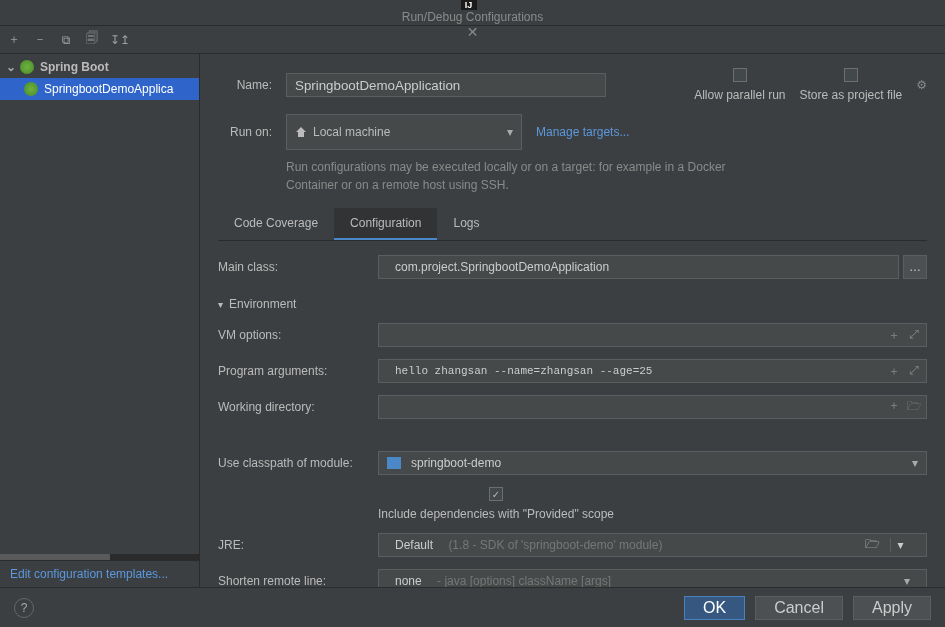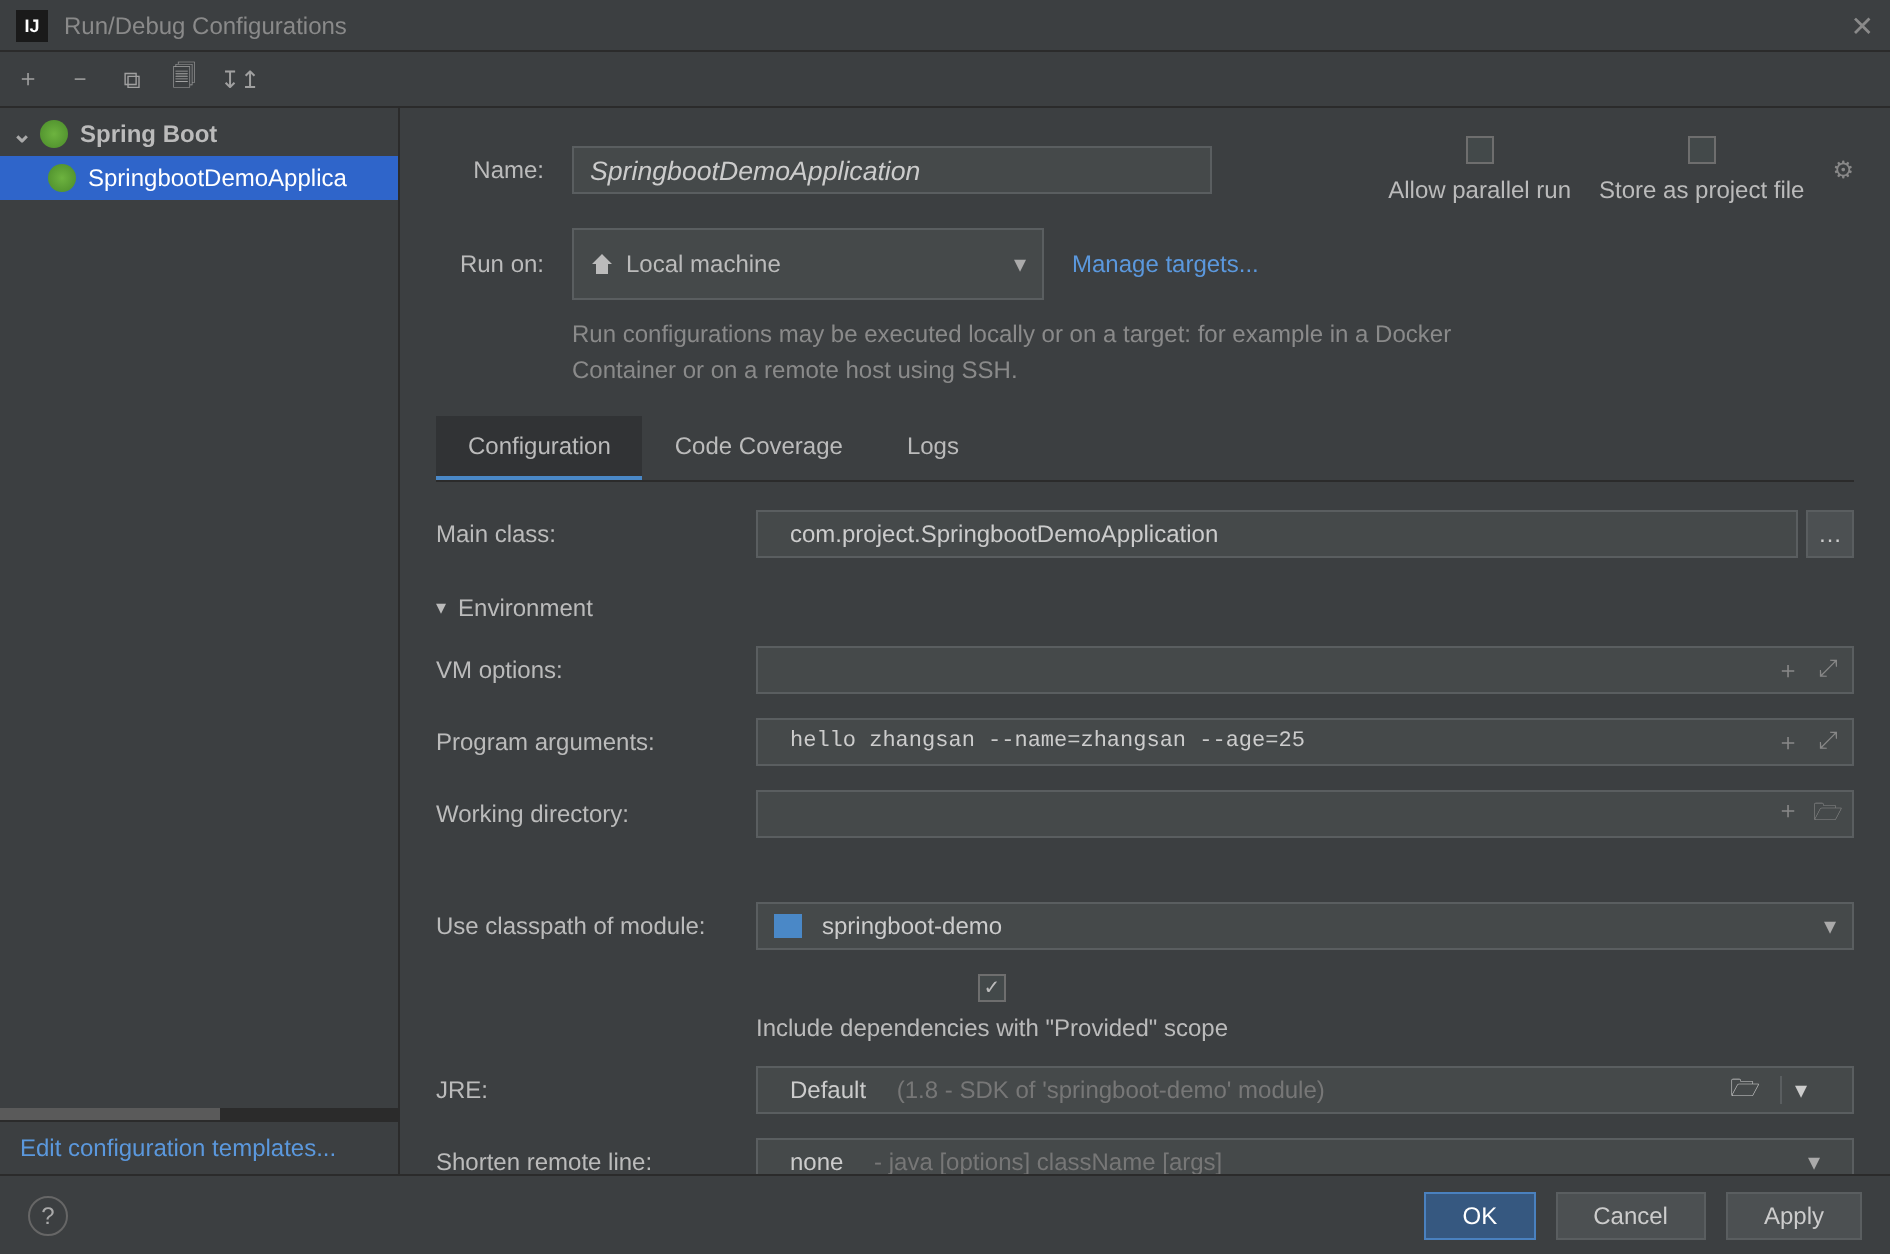"IJ" .titlebar { flex-direction: none -> column }
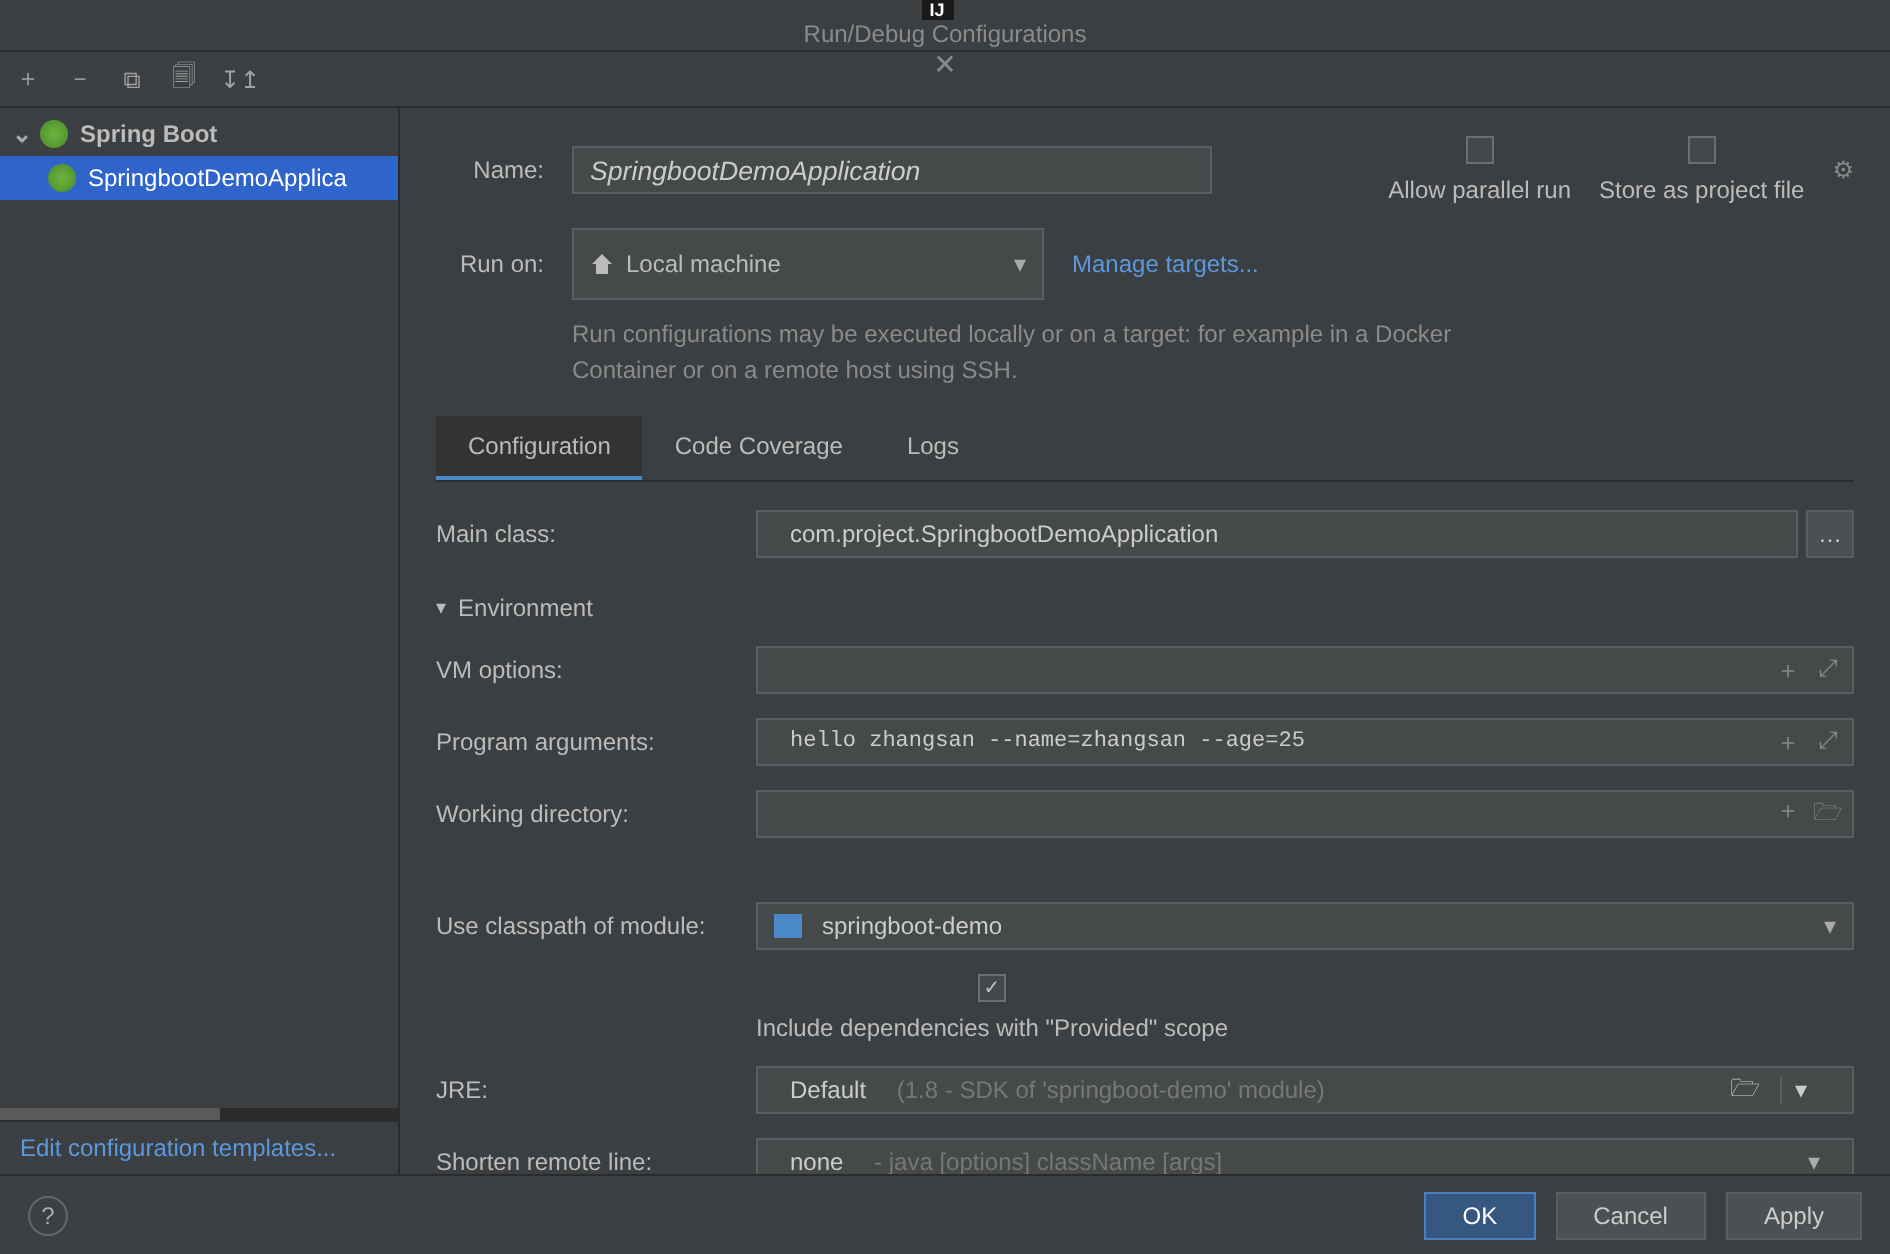"SpringbootDemoApplication" .txt-input.name { font-style: italic -> none }
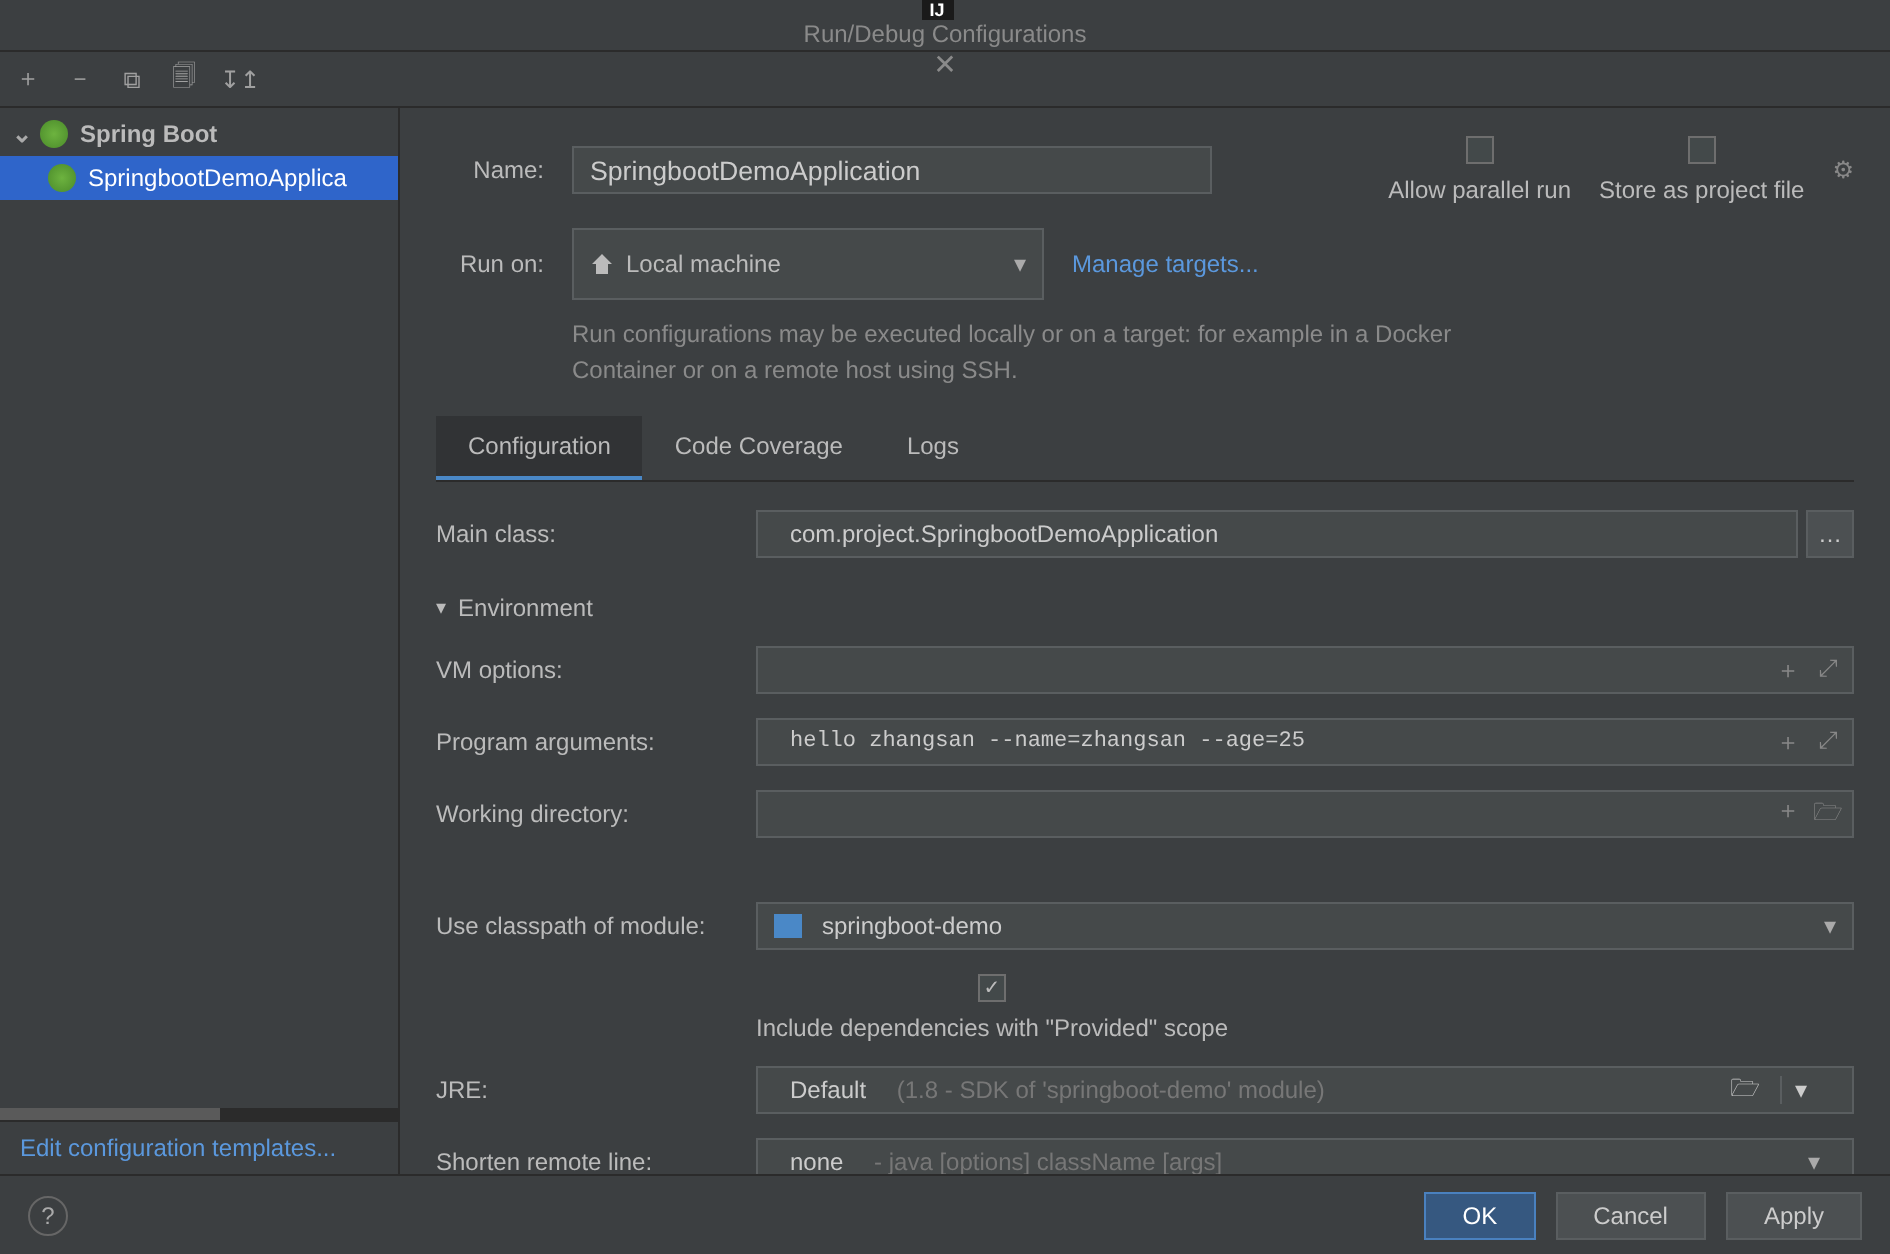"Configuration" div.tab { order: before "Code Coverage" -> after "Code Coverage" }
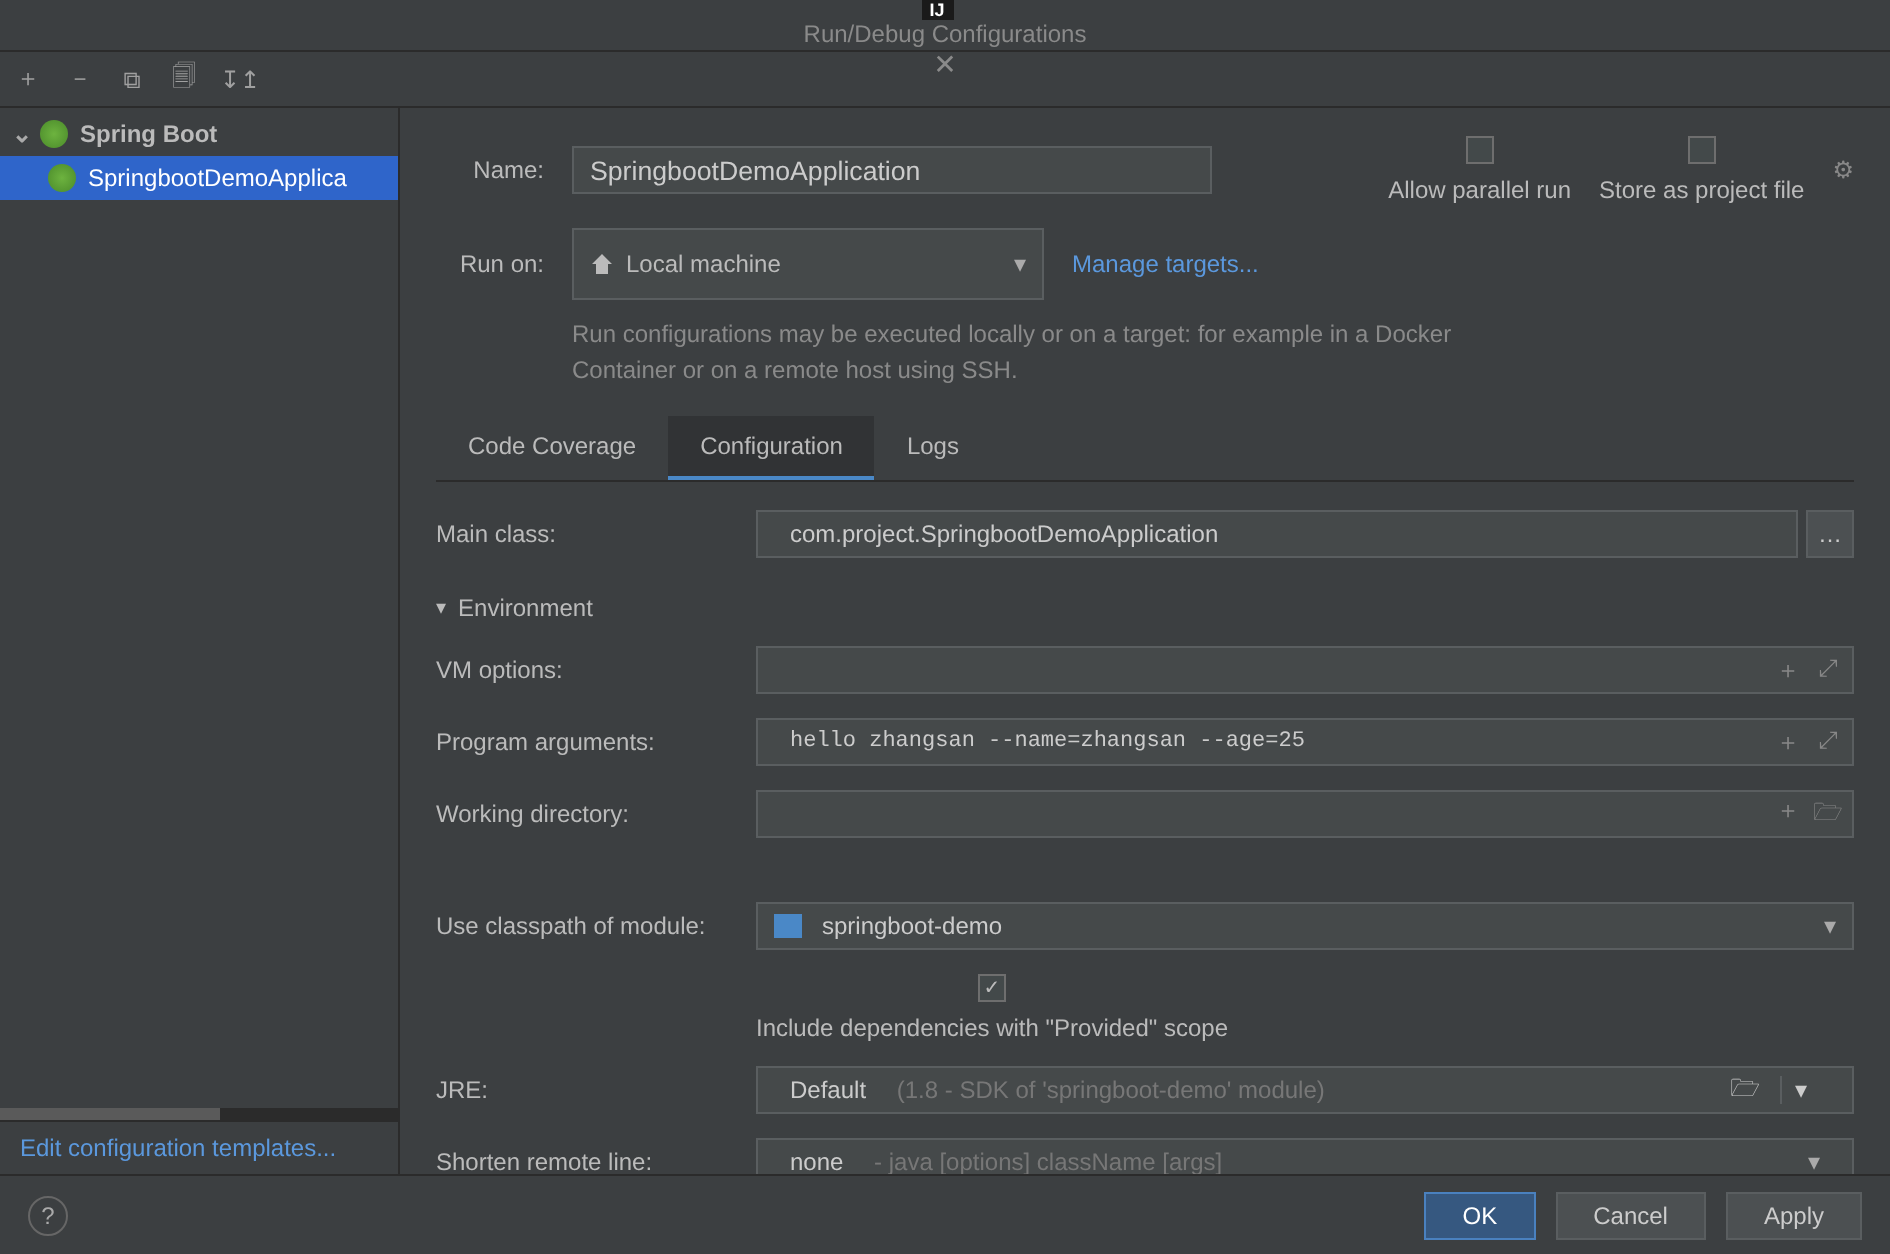"OK" .btn { font-size: 12px -> 16px }
